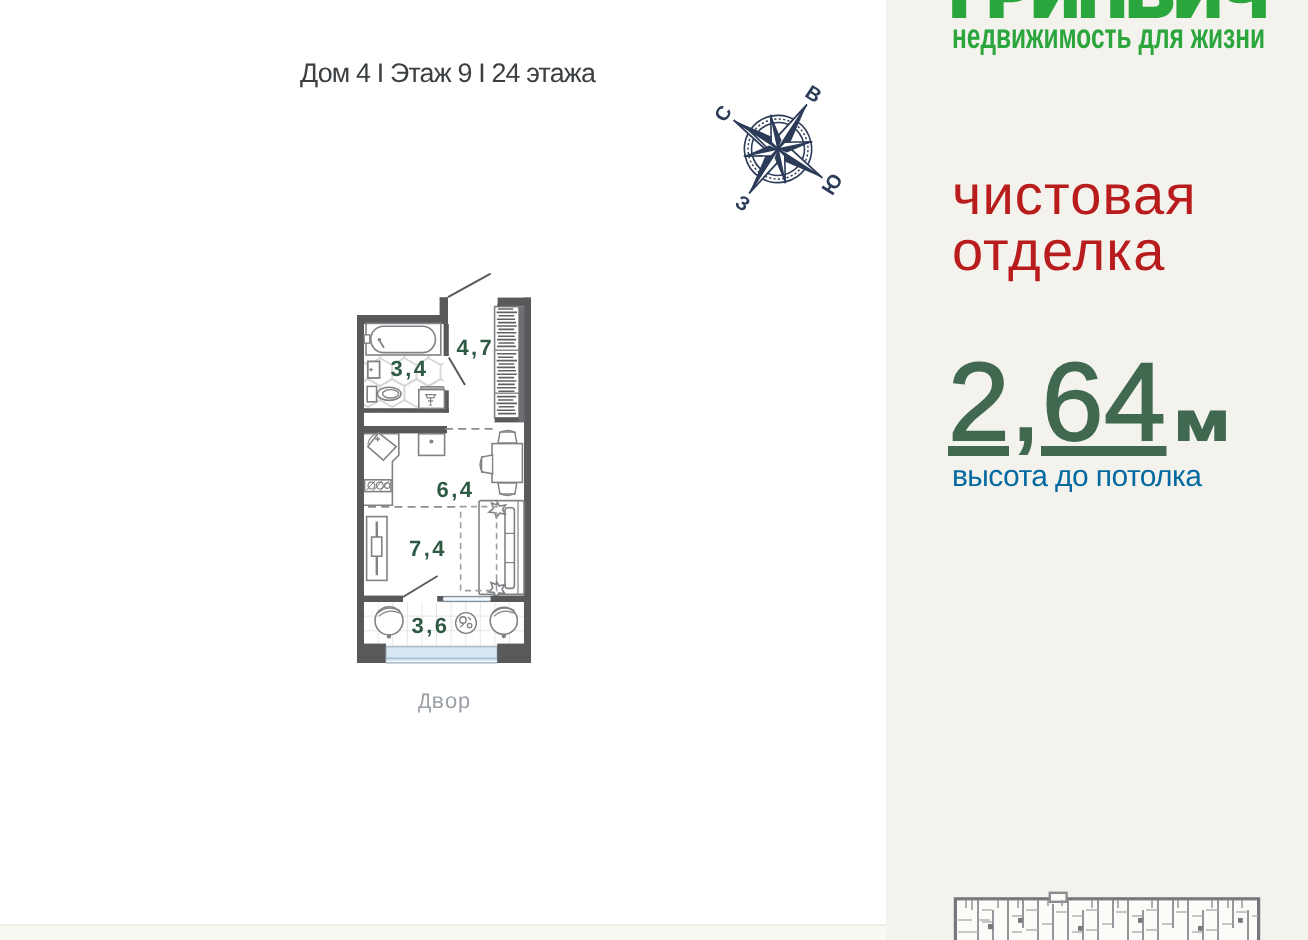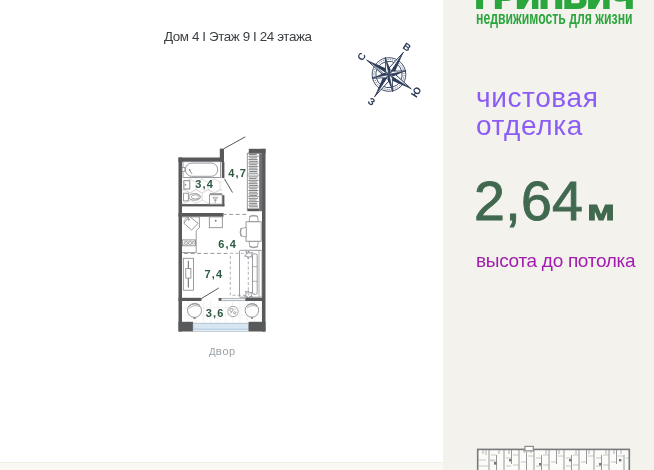"Дом 4 I Этаж 9" div.abs { left: 164px -> 150px }
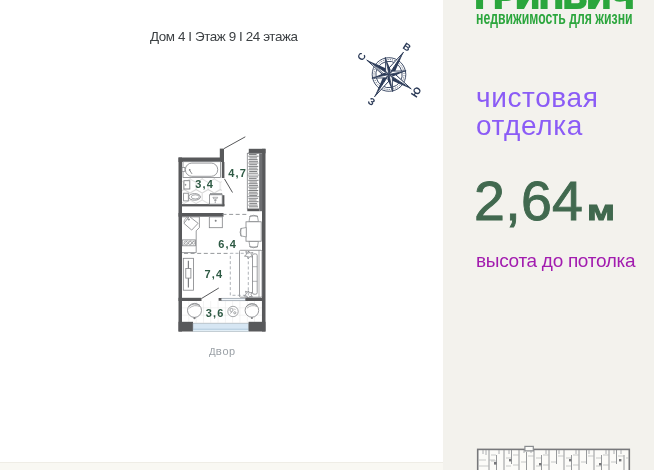"чистовая" div.abs { color: #8b5cf6 -> #b91c1c }
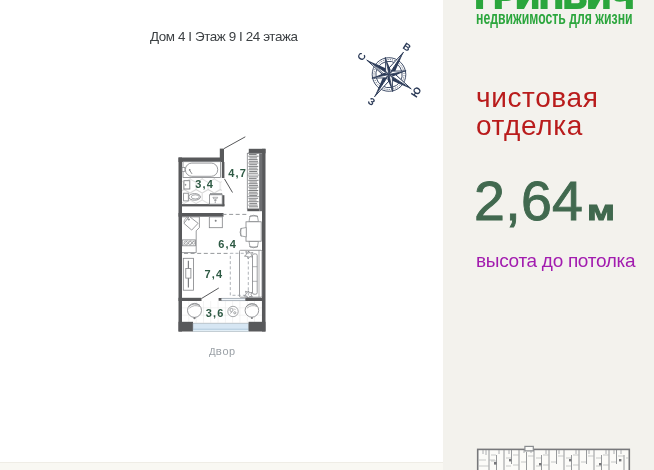"2,64 м" div.abs { text-decoration: none -> underline }
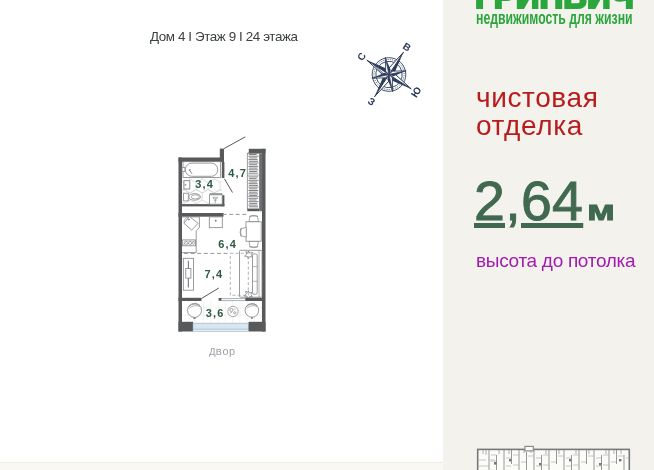"высота до потолка" div.abs { color: #a21caf -> #0369a1; font-size: 19px -> 15px; margin-top: 20px -> none }
